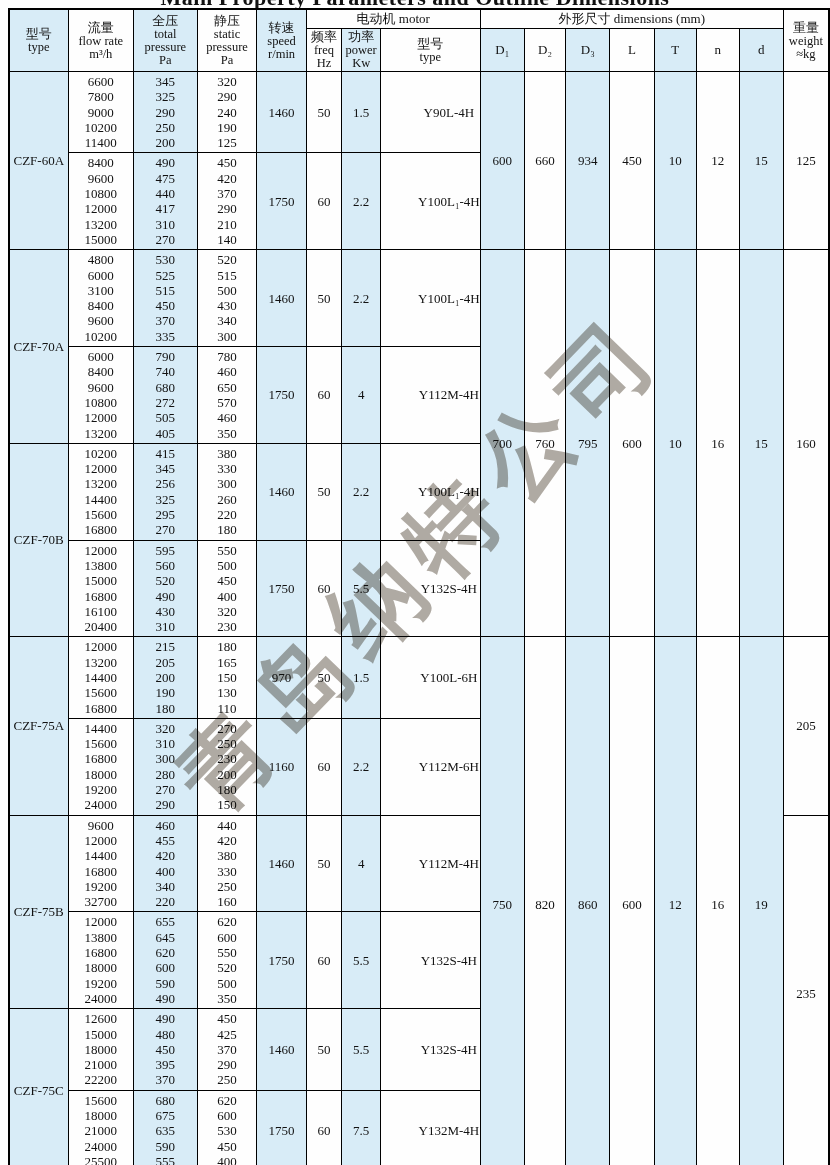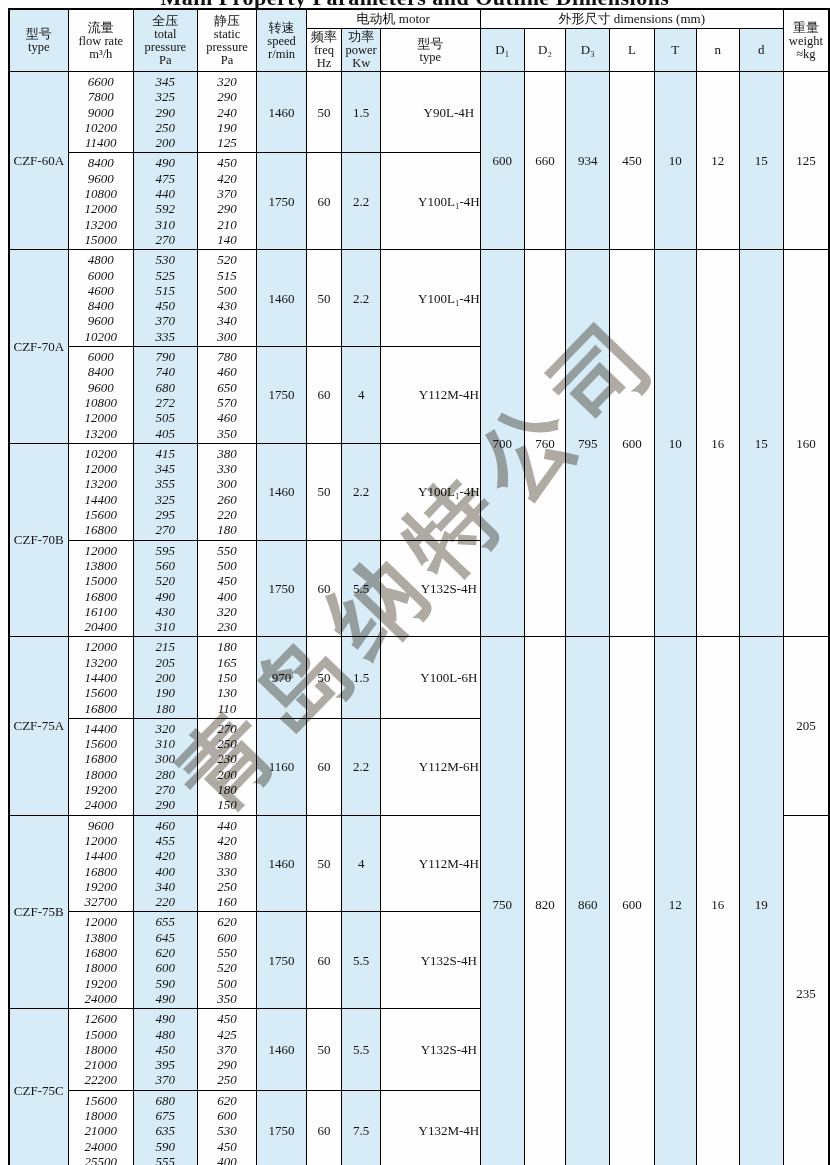"6600" .stack { font-style: italic -> none }
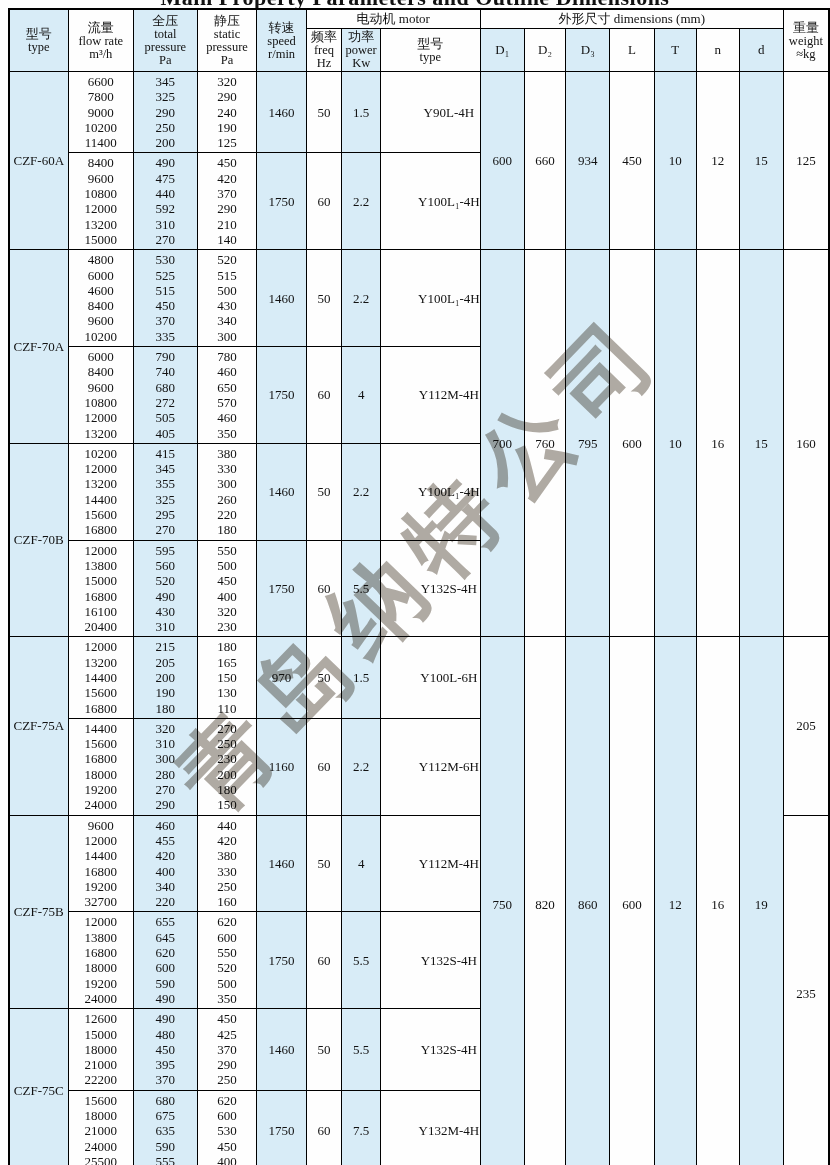"592" div { text: 592 -> 417 }
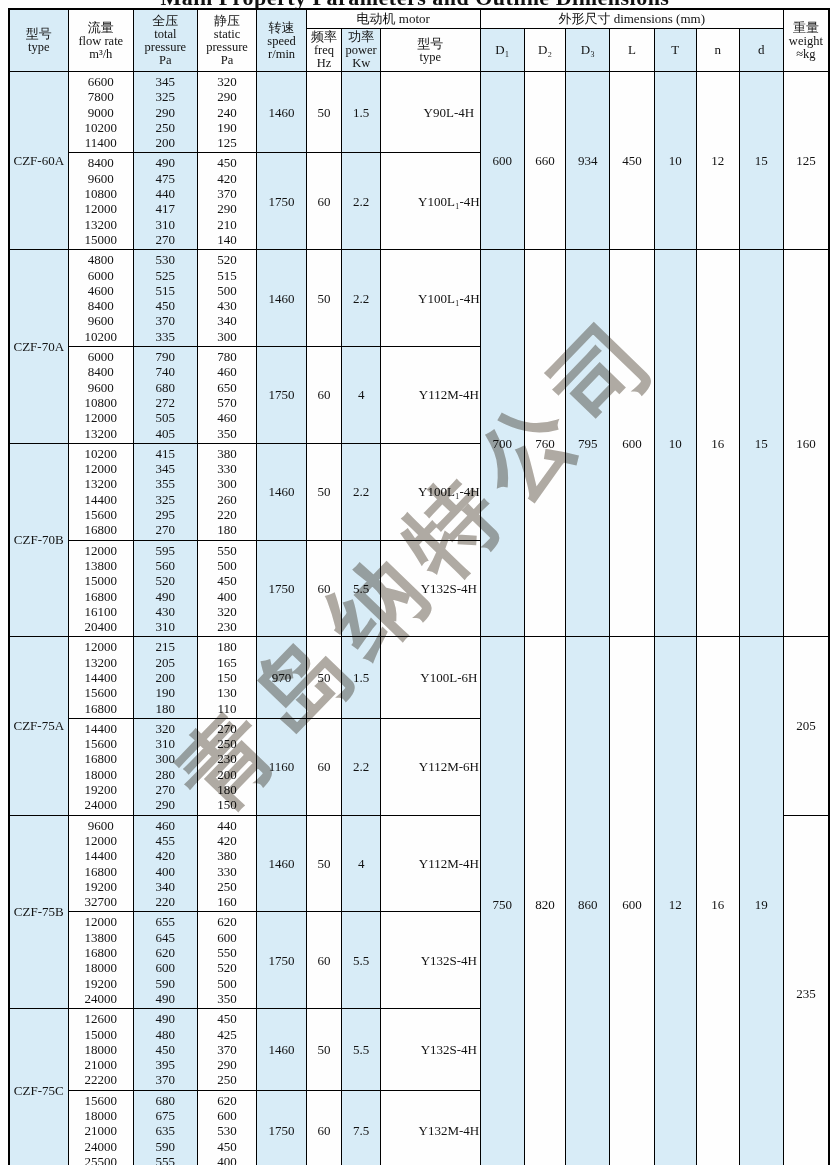"4600" div { text: 4600 -> 3100 }
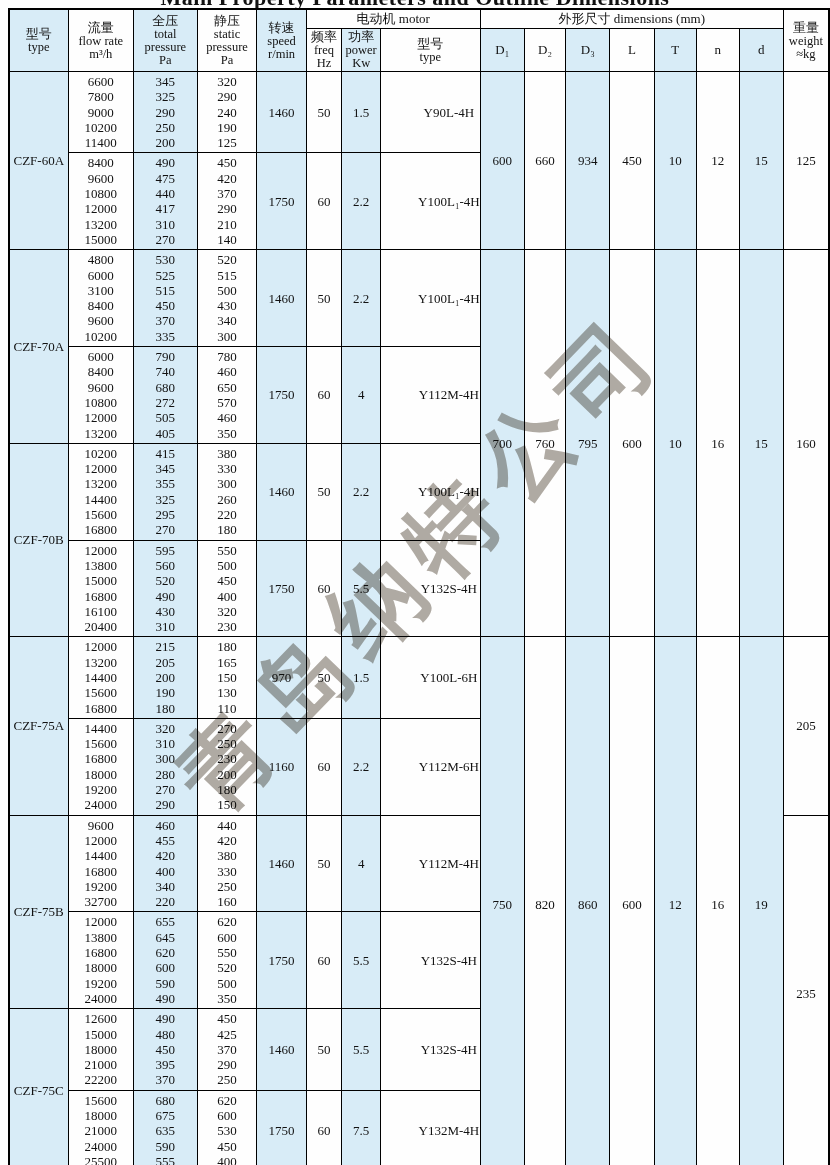"355" div { text: 355 -> 256 }
